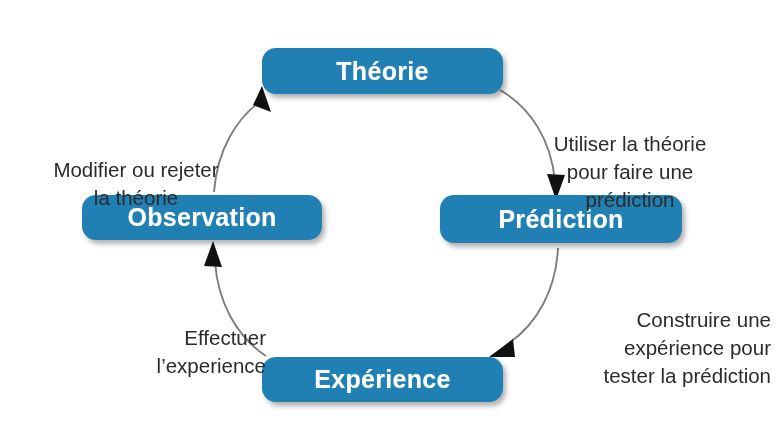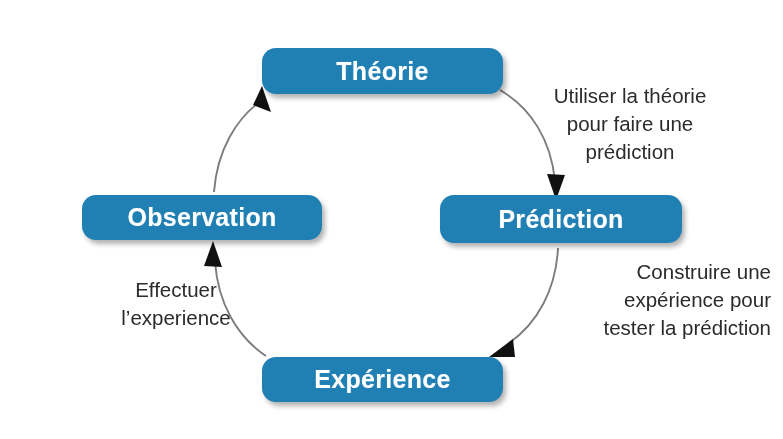"Utiliser la théorie" .edge-label { margin-top: none -> 48px }
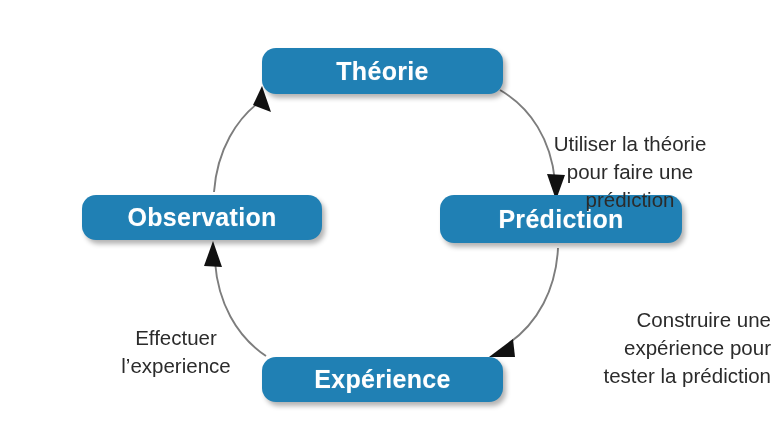"Modifier ou rejeter" div.edge-label { html: none -> <div>Modifier ou rejeter la théorie</div> }
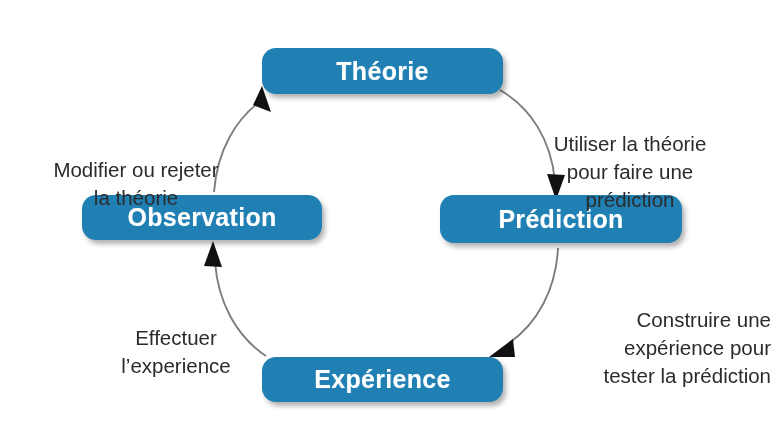"Effectuer" #label-experience-to-obs { text-align: center -> right }
